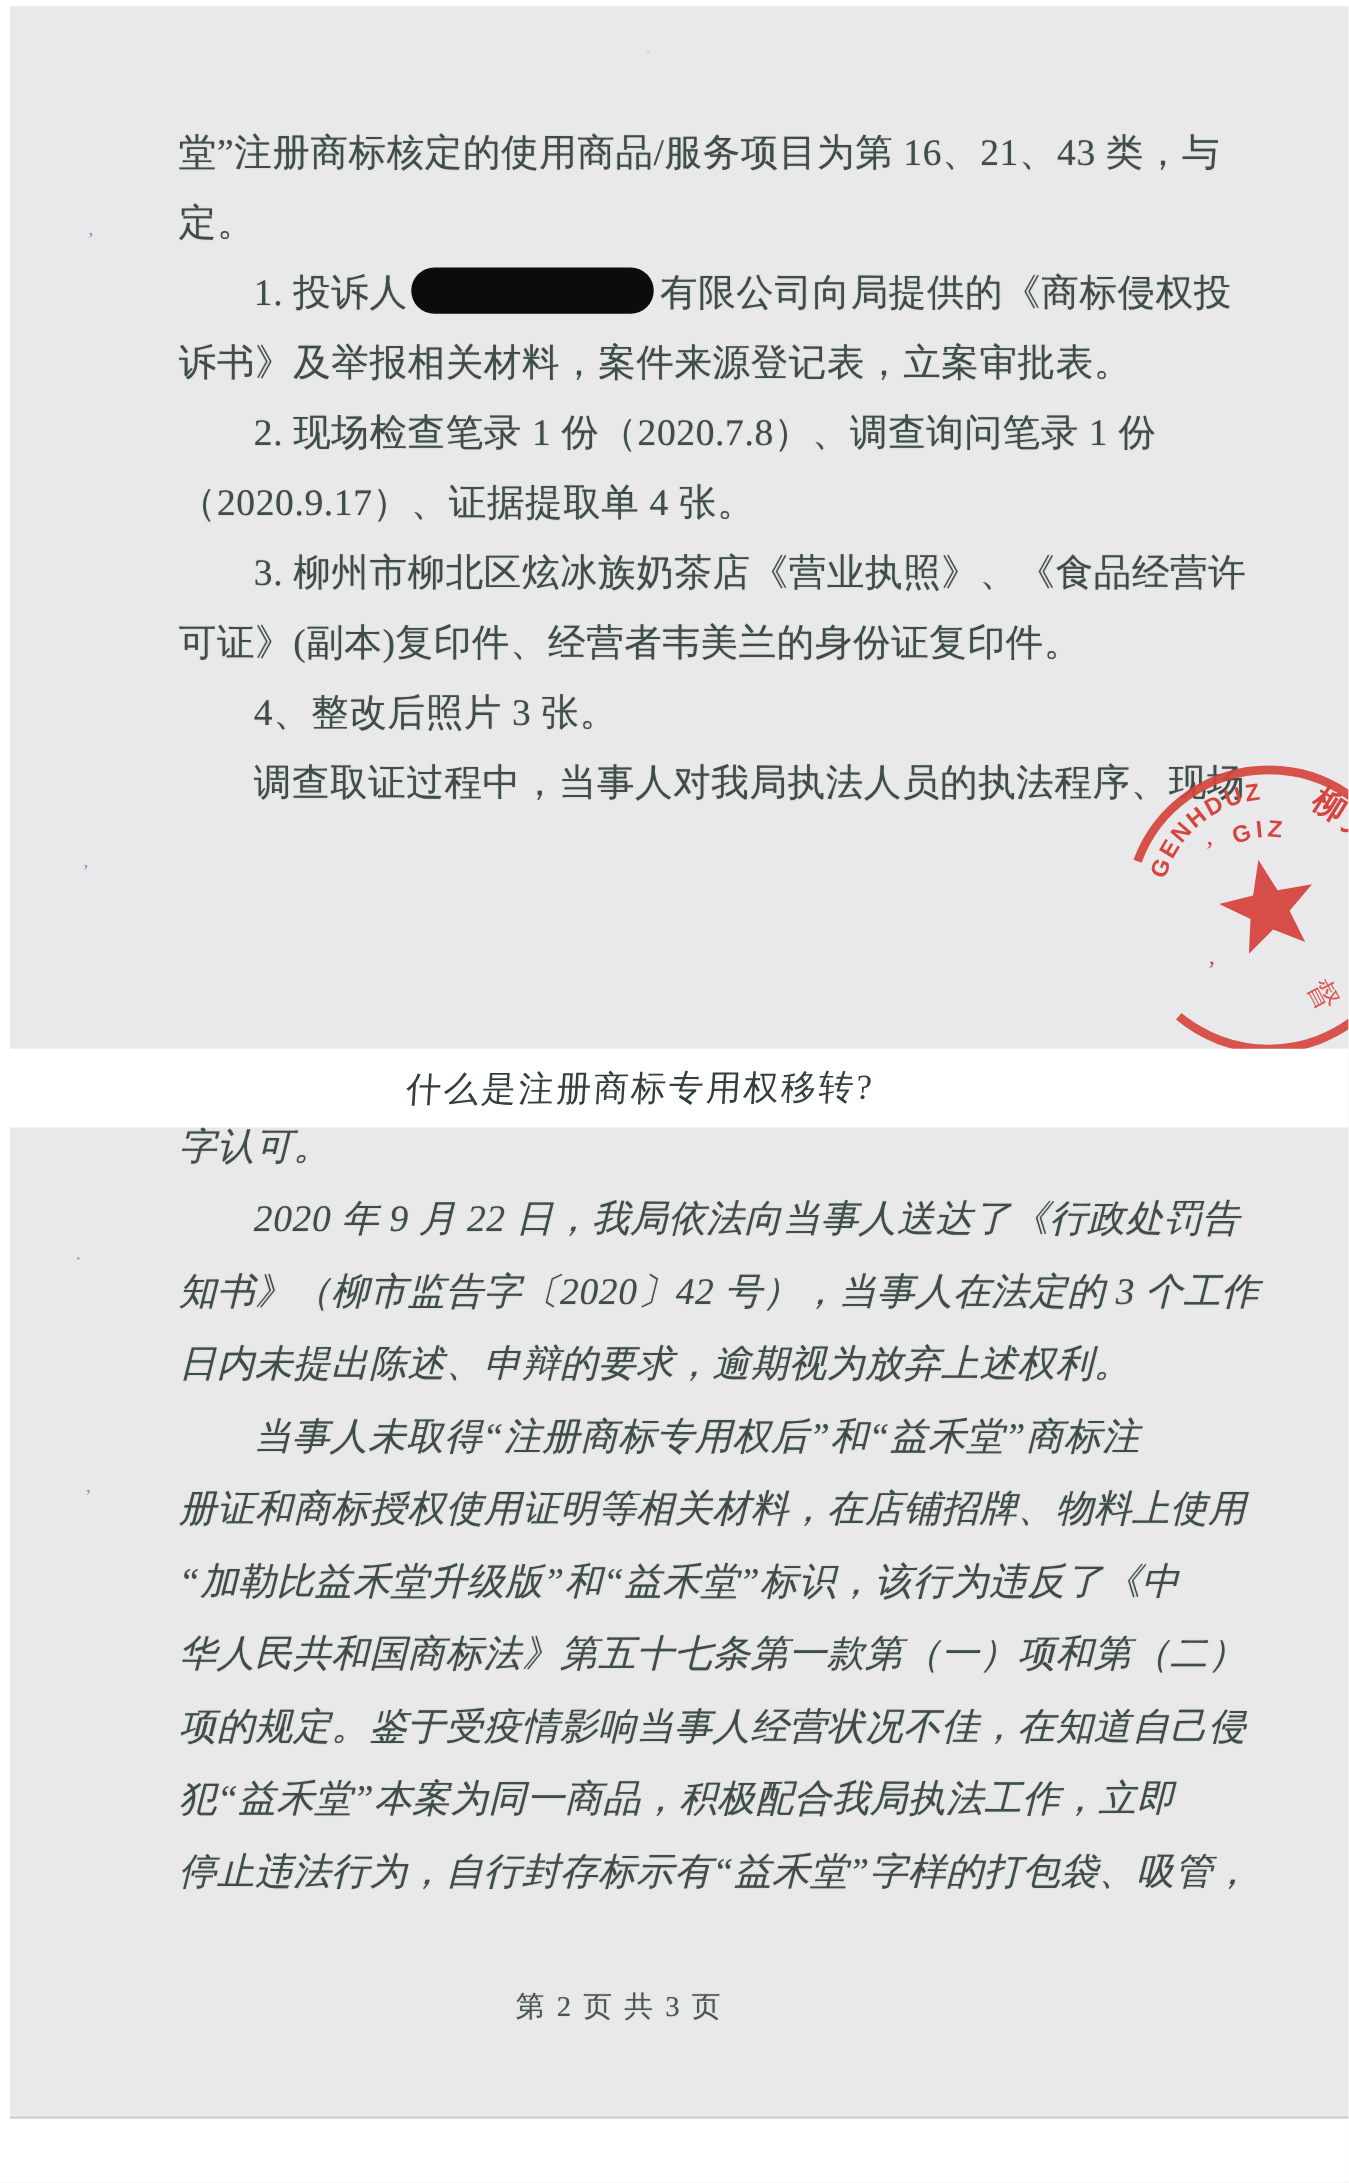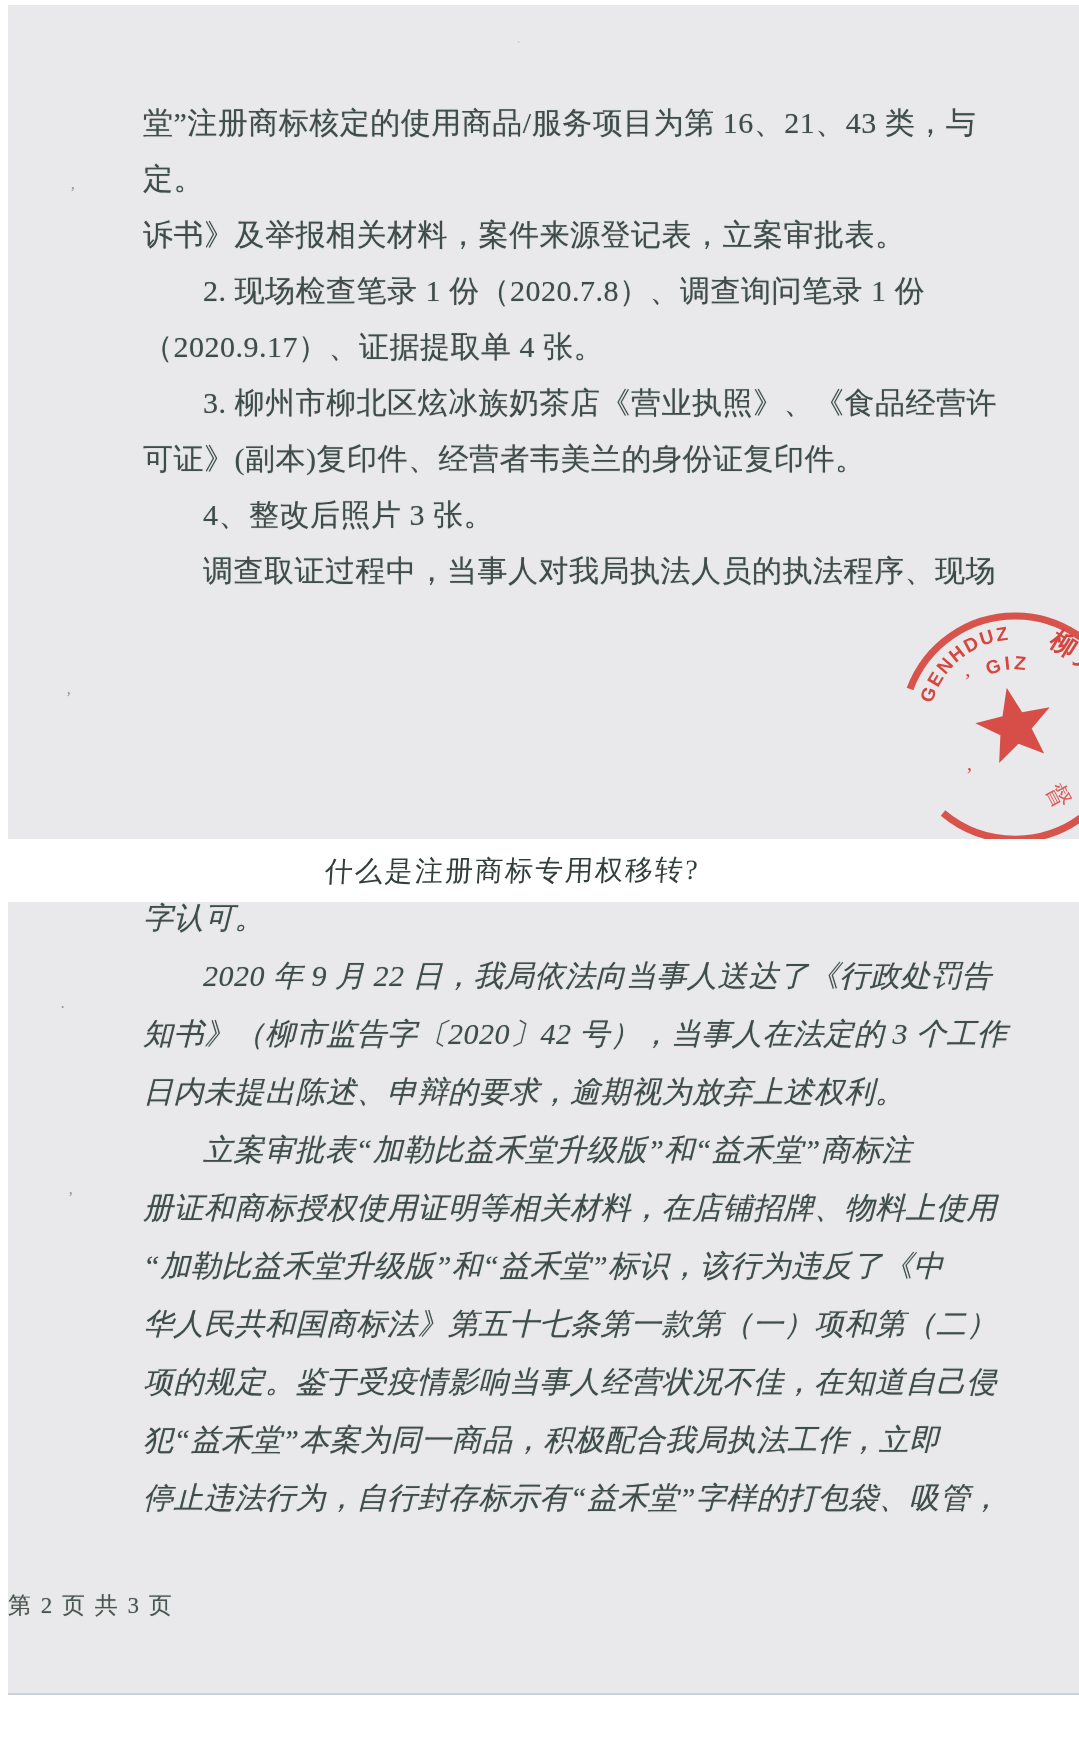"1. 投诉人 有限公司向局提供的《商标侵权投" div.line { html: none -> <div><span>1. 投诉人</span><span></span><span>有限公司向局提供的《商标侵权投</span></div> }
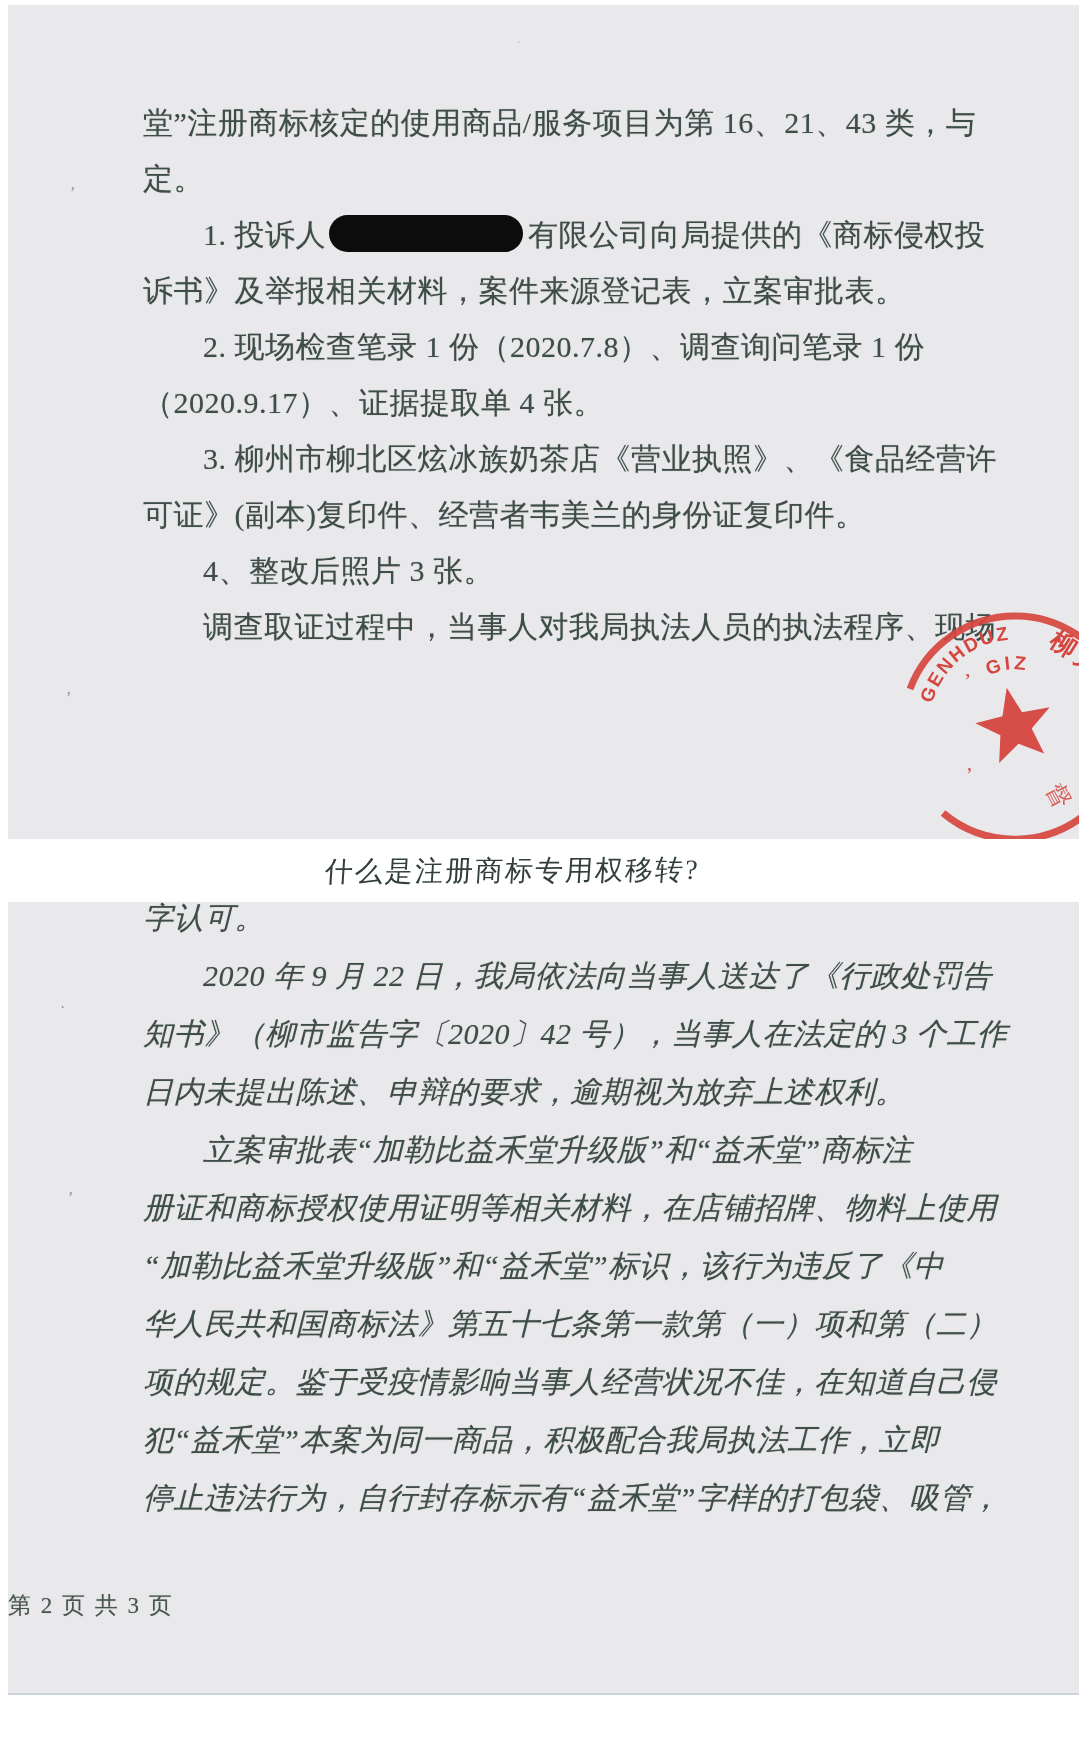"立案审批表“加勒比益禾堂升级版”和“益禾堂”商标注" div.line { text: 立案审批表“加勒比益禾堂升级版 -> 当事人未取得“注册商标专用权后 }
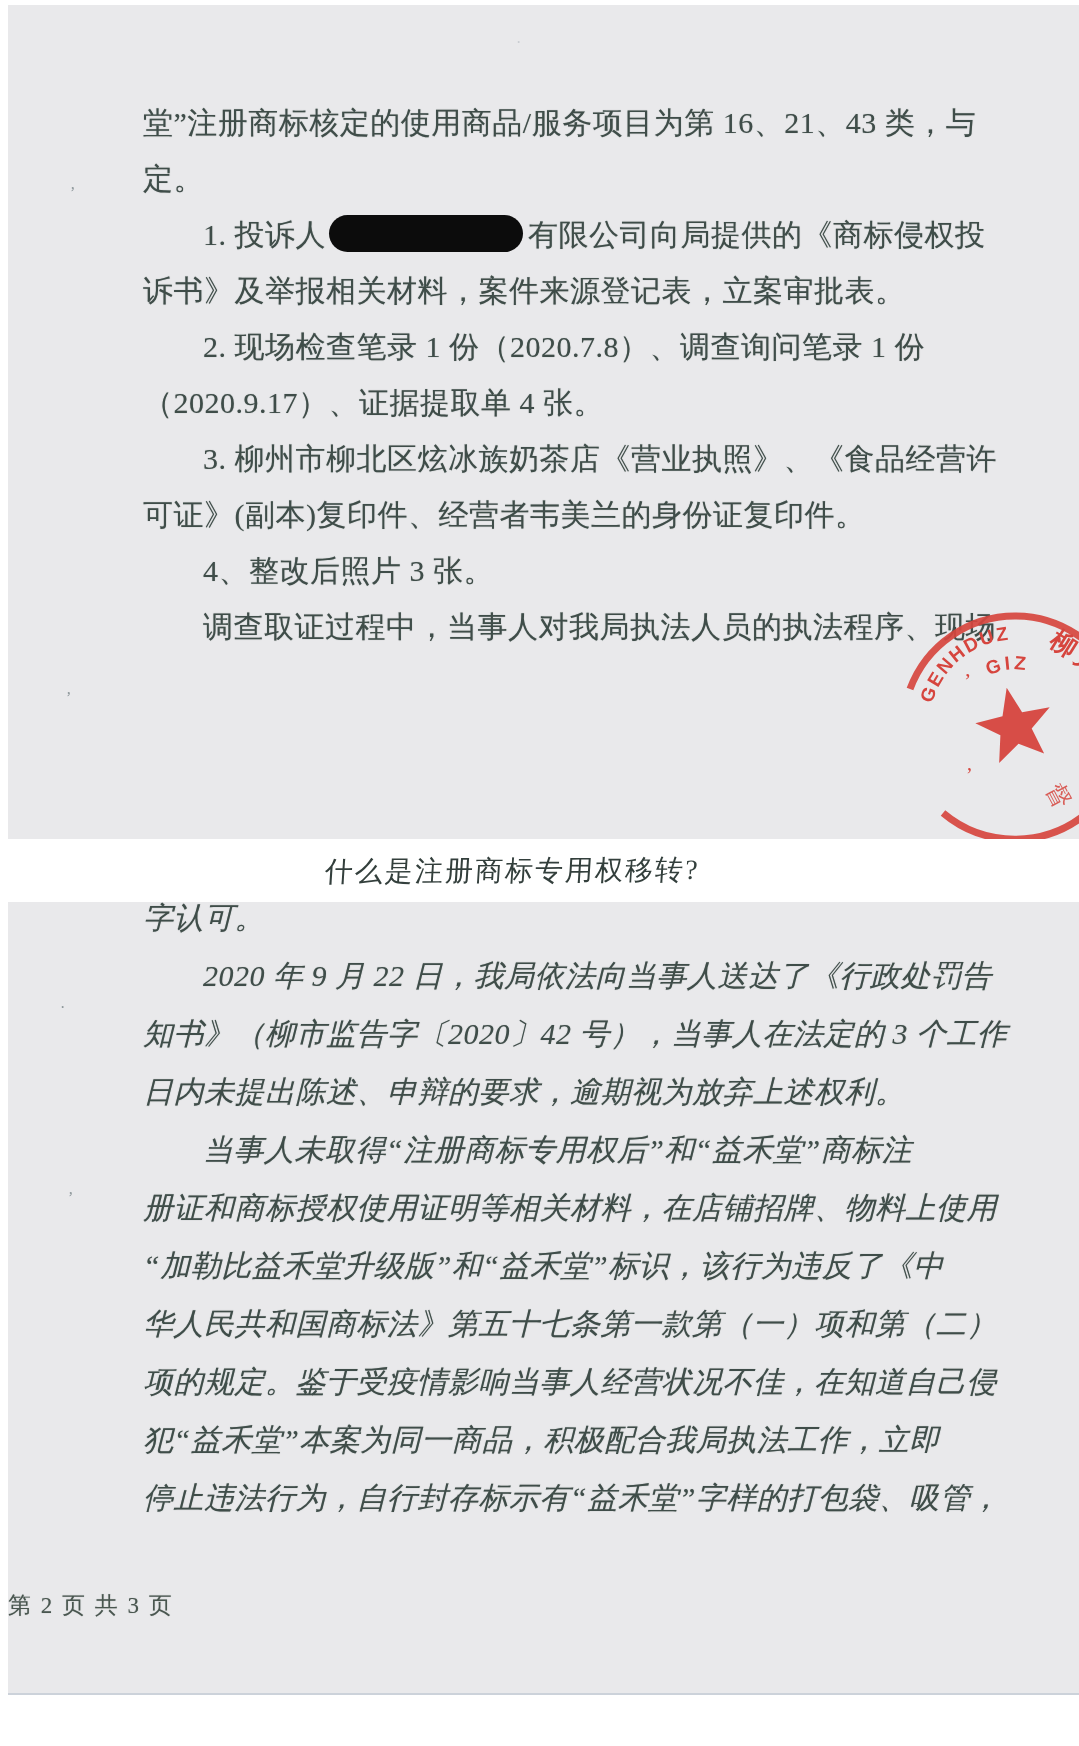"第 2 页 共 3" .footer { text-align: left -> center }
